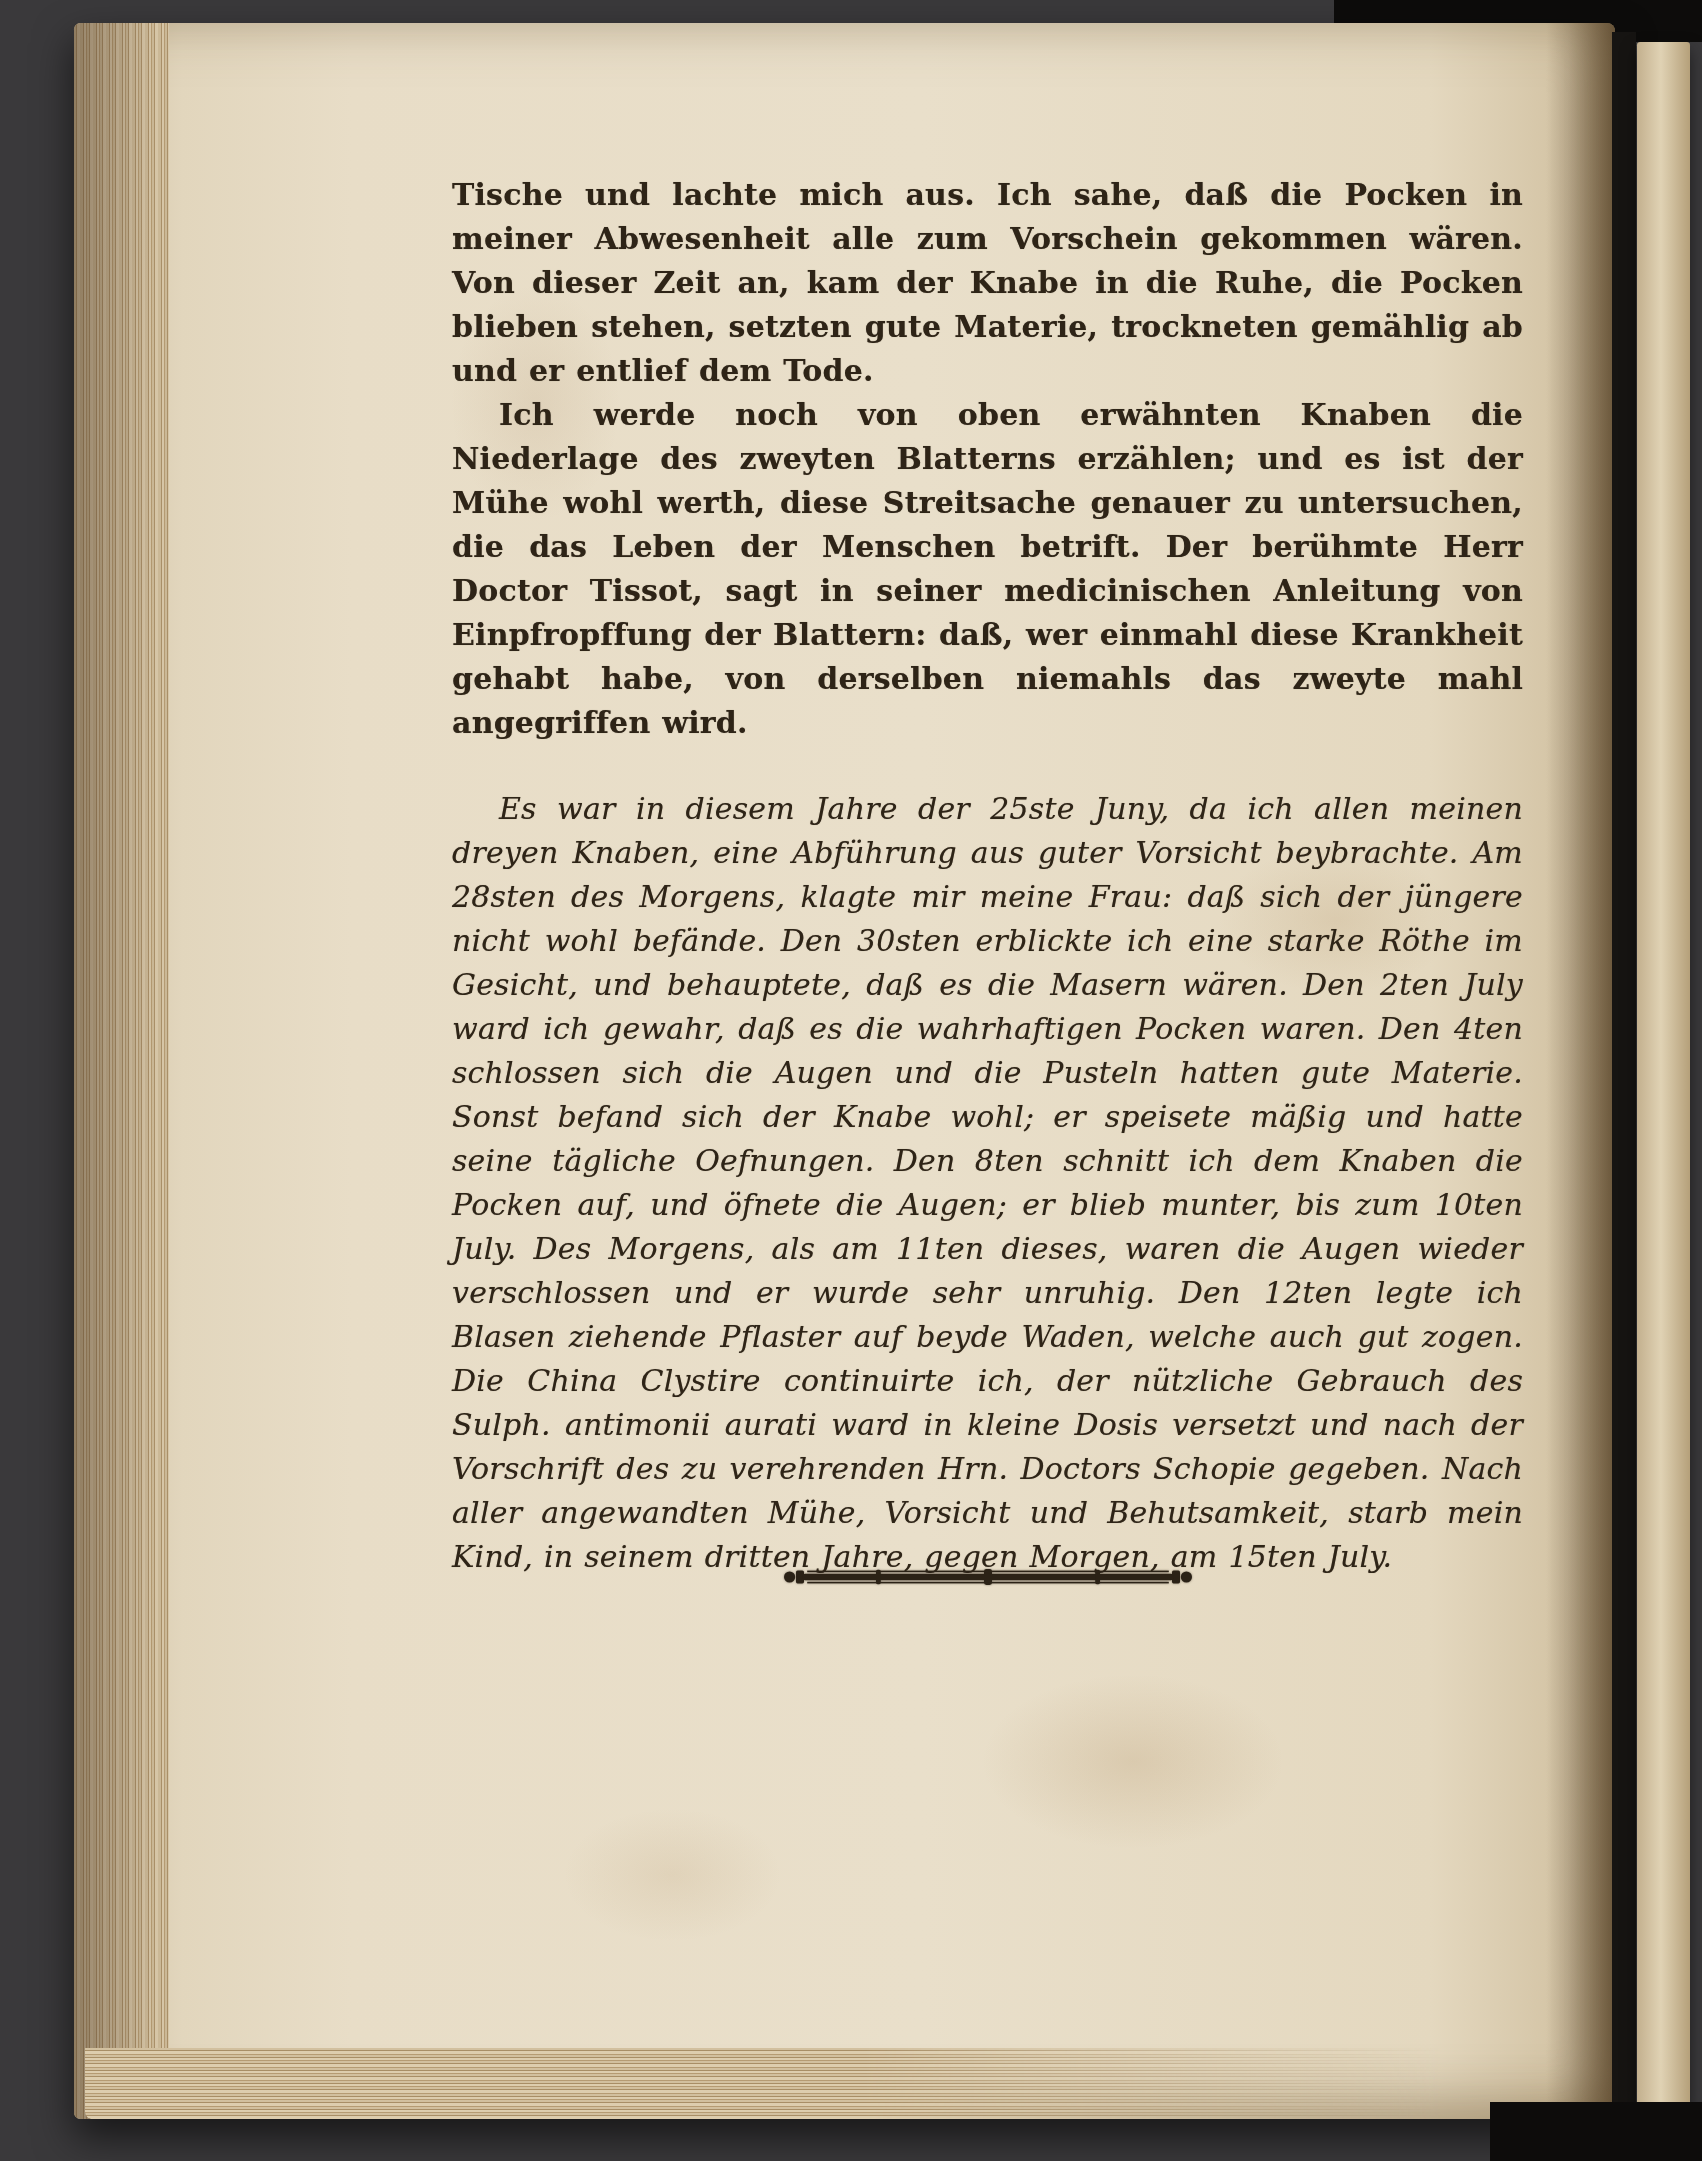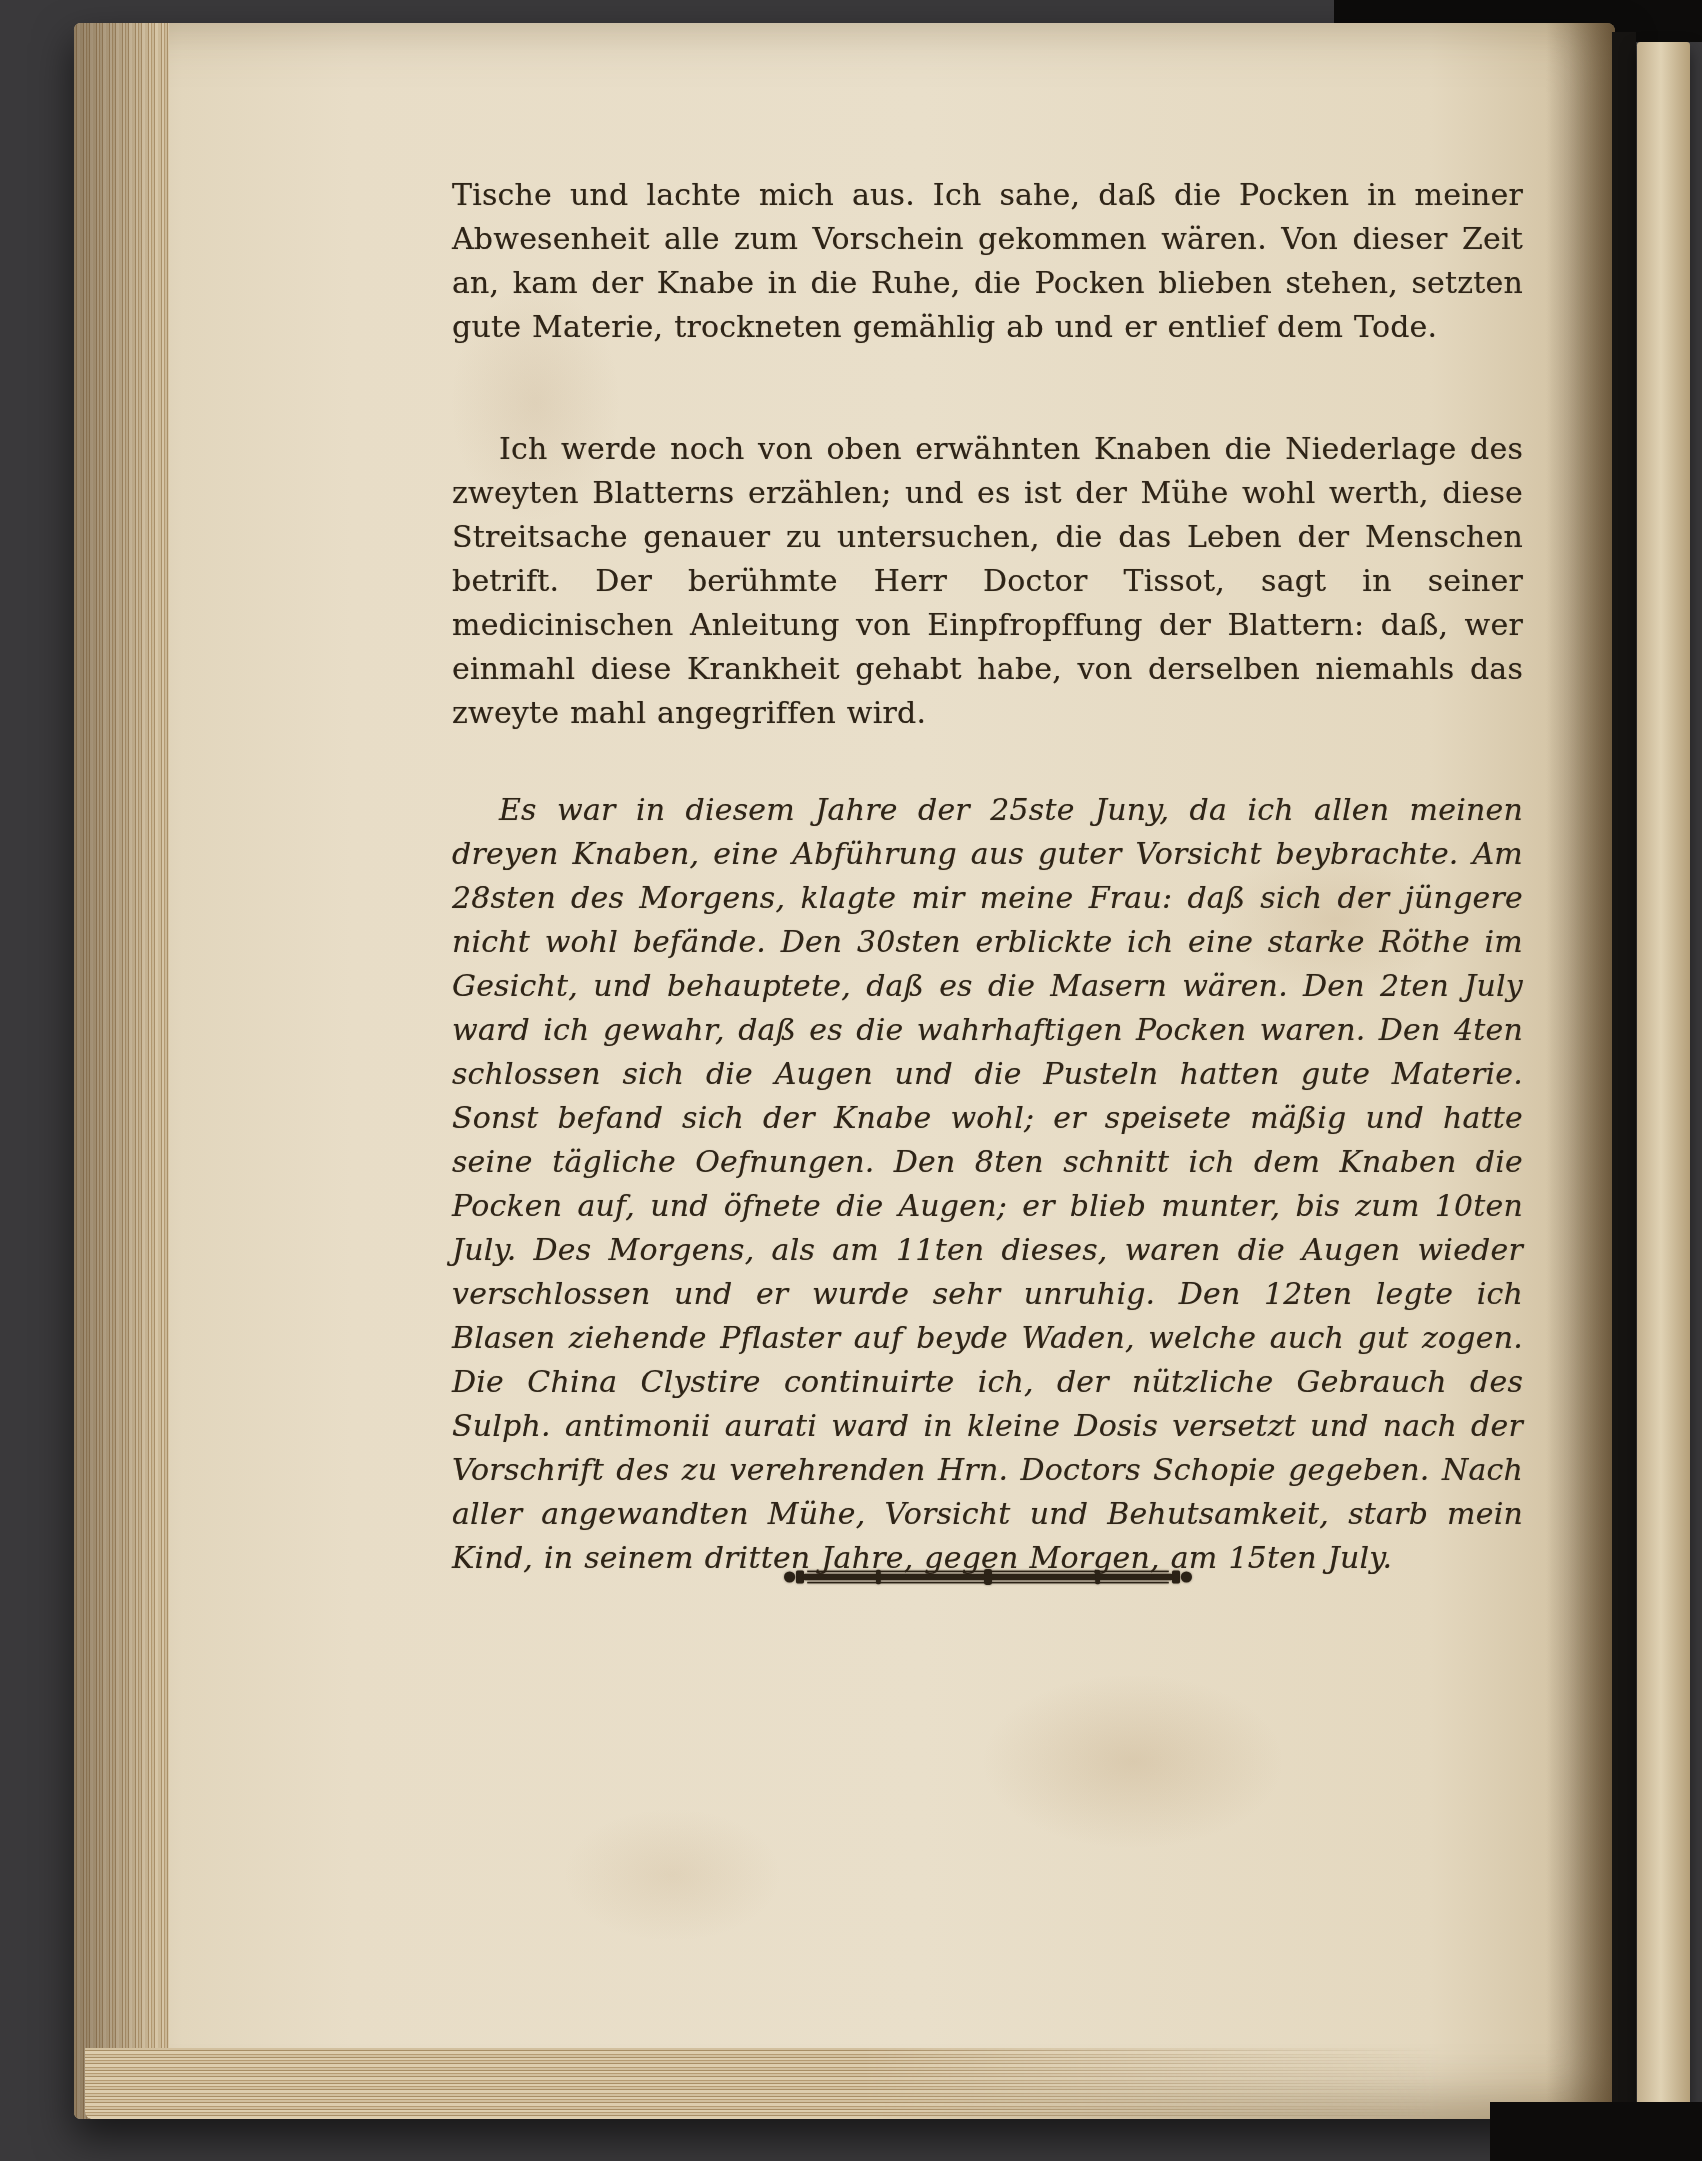"Tische und lachte mich aus." .text-block p.para-1 { font-weight: none -> bold; margin-bottom: 78px -> none }
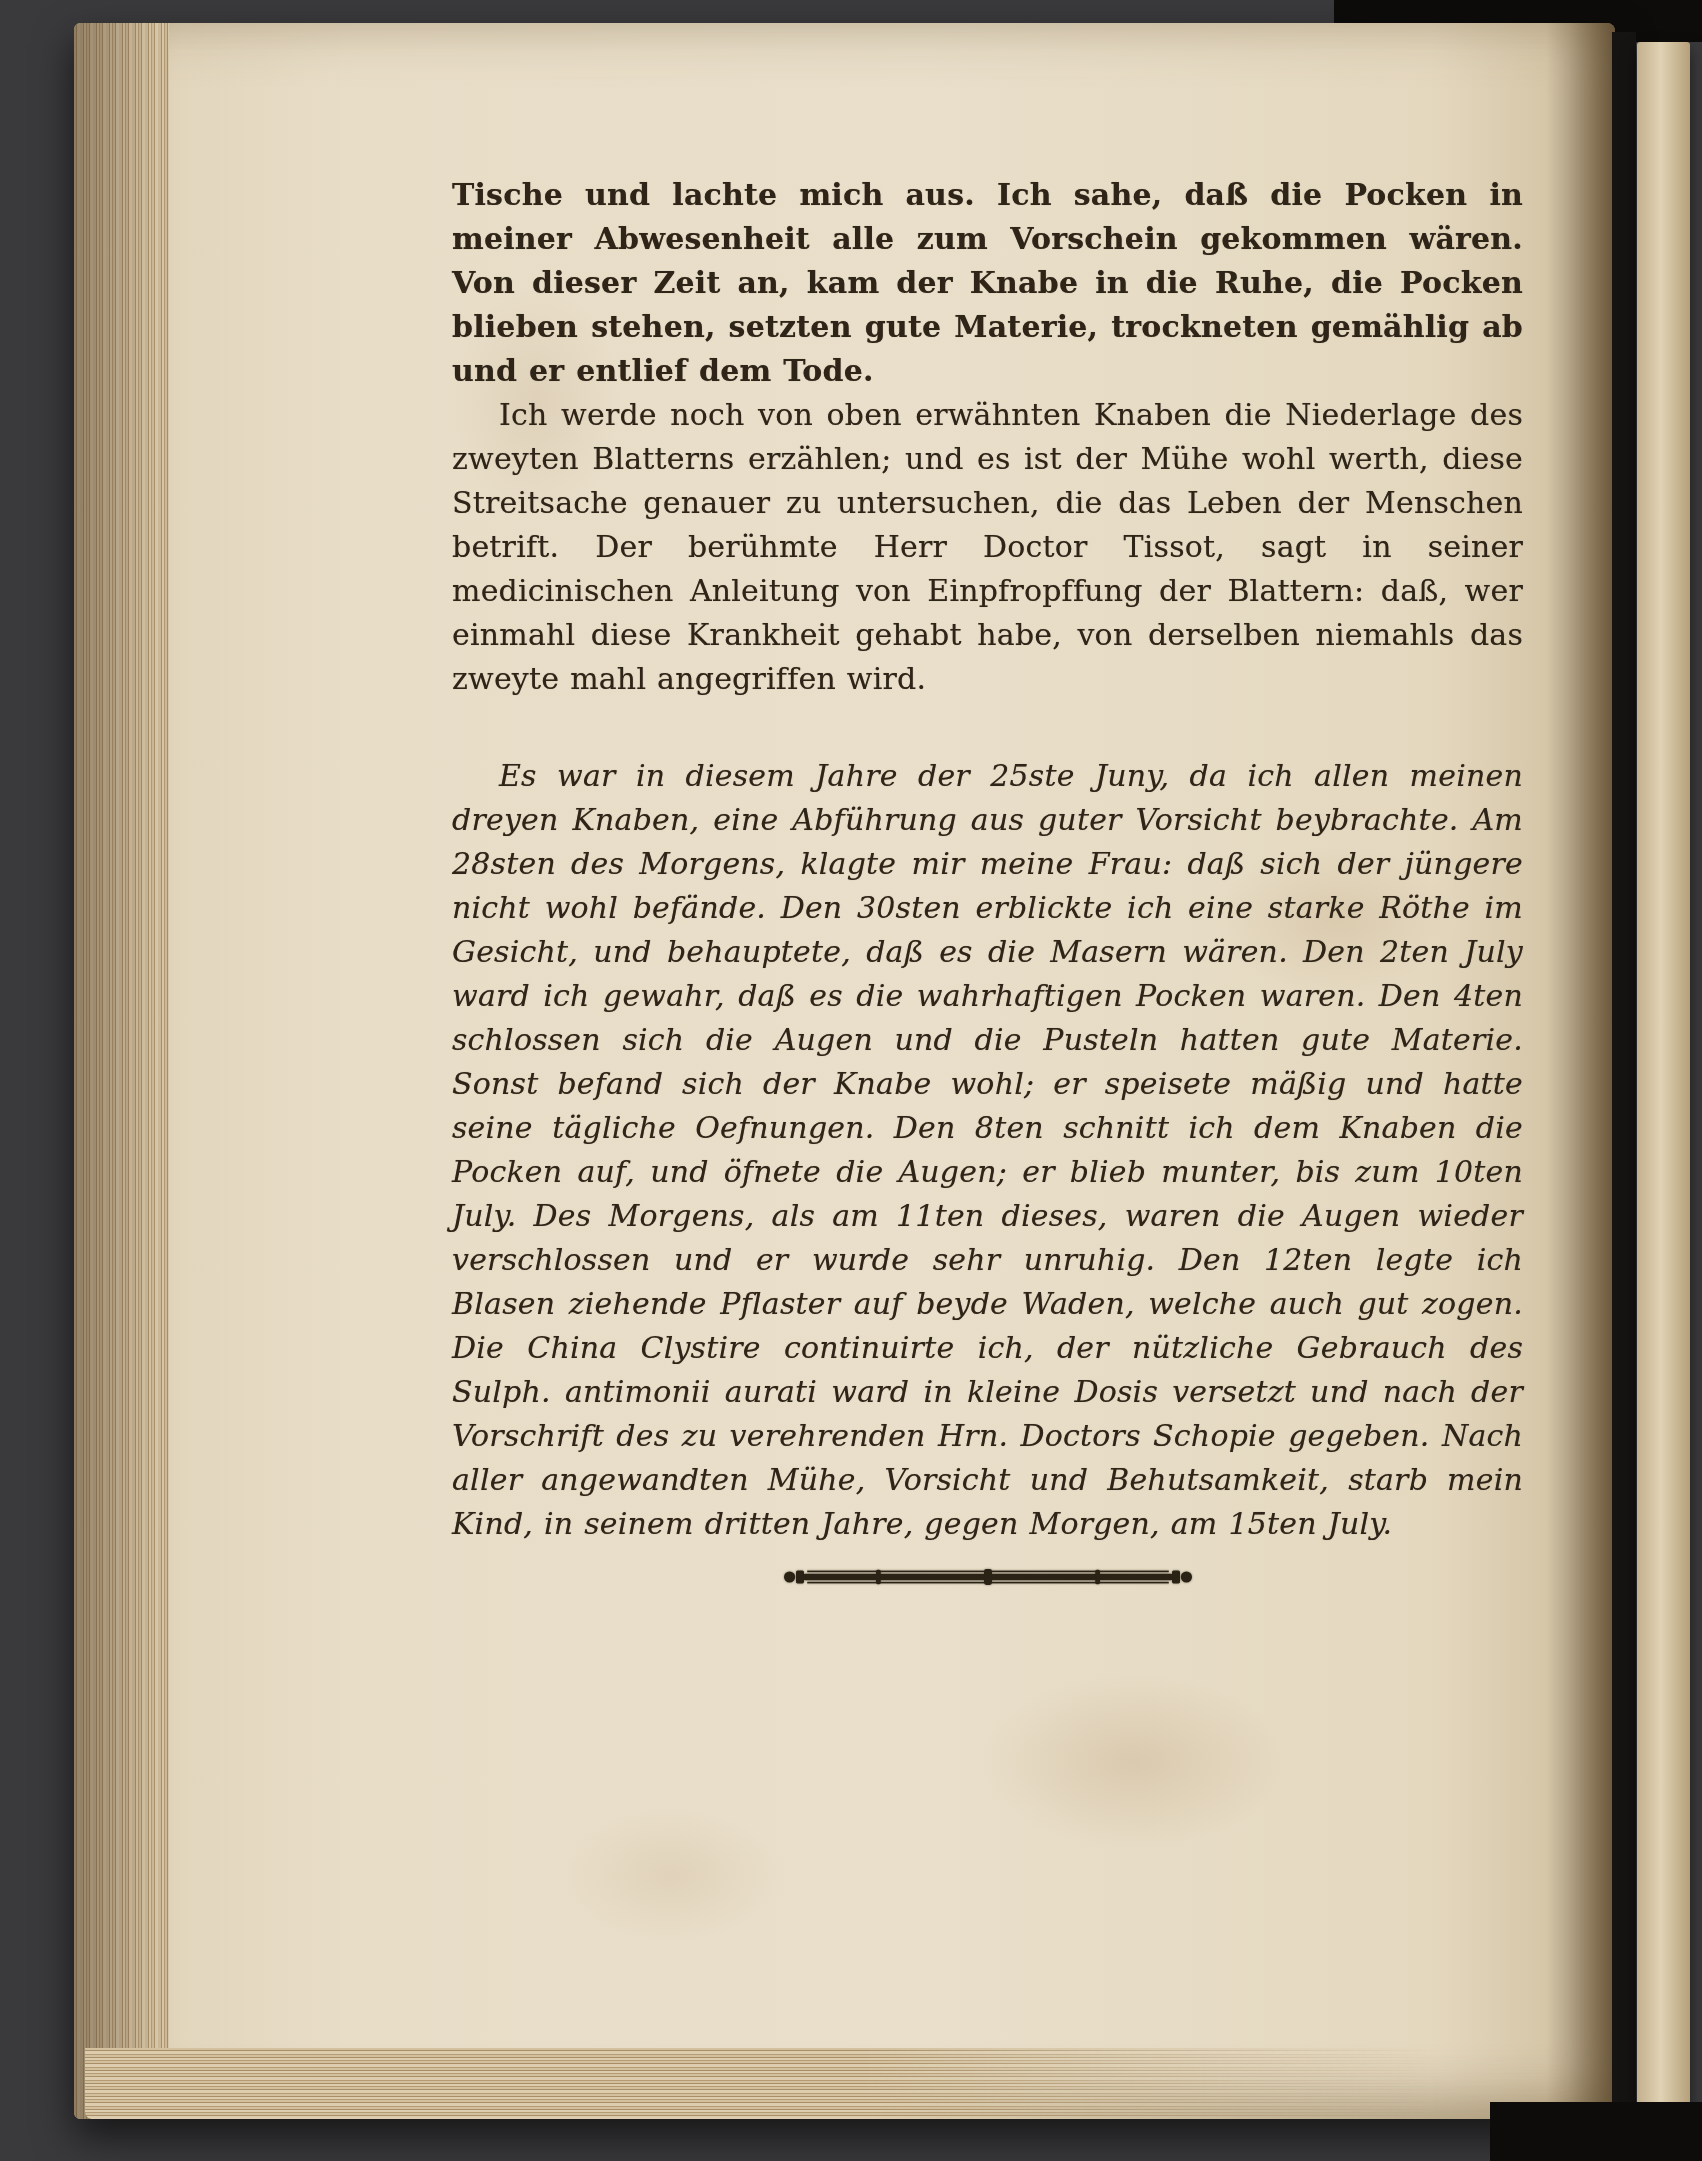"Ich werde noch von oben" .text-block p.para-2 { font-weight: none -> bold; margin-bottom: 53px -> 42px }
